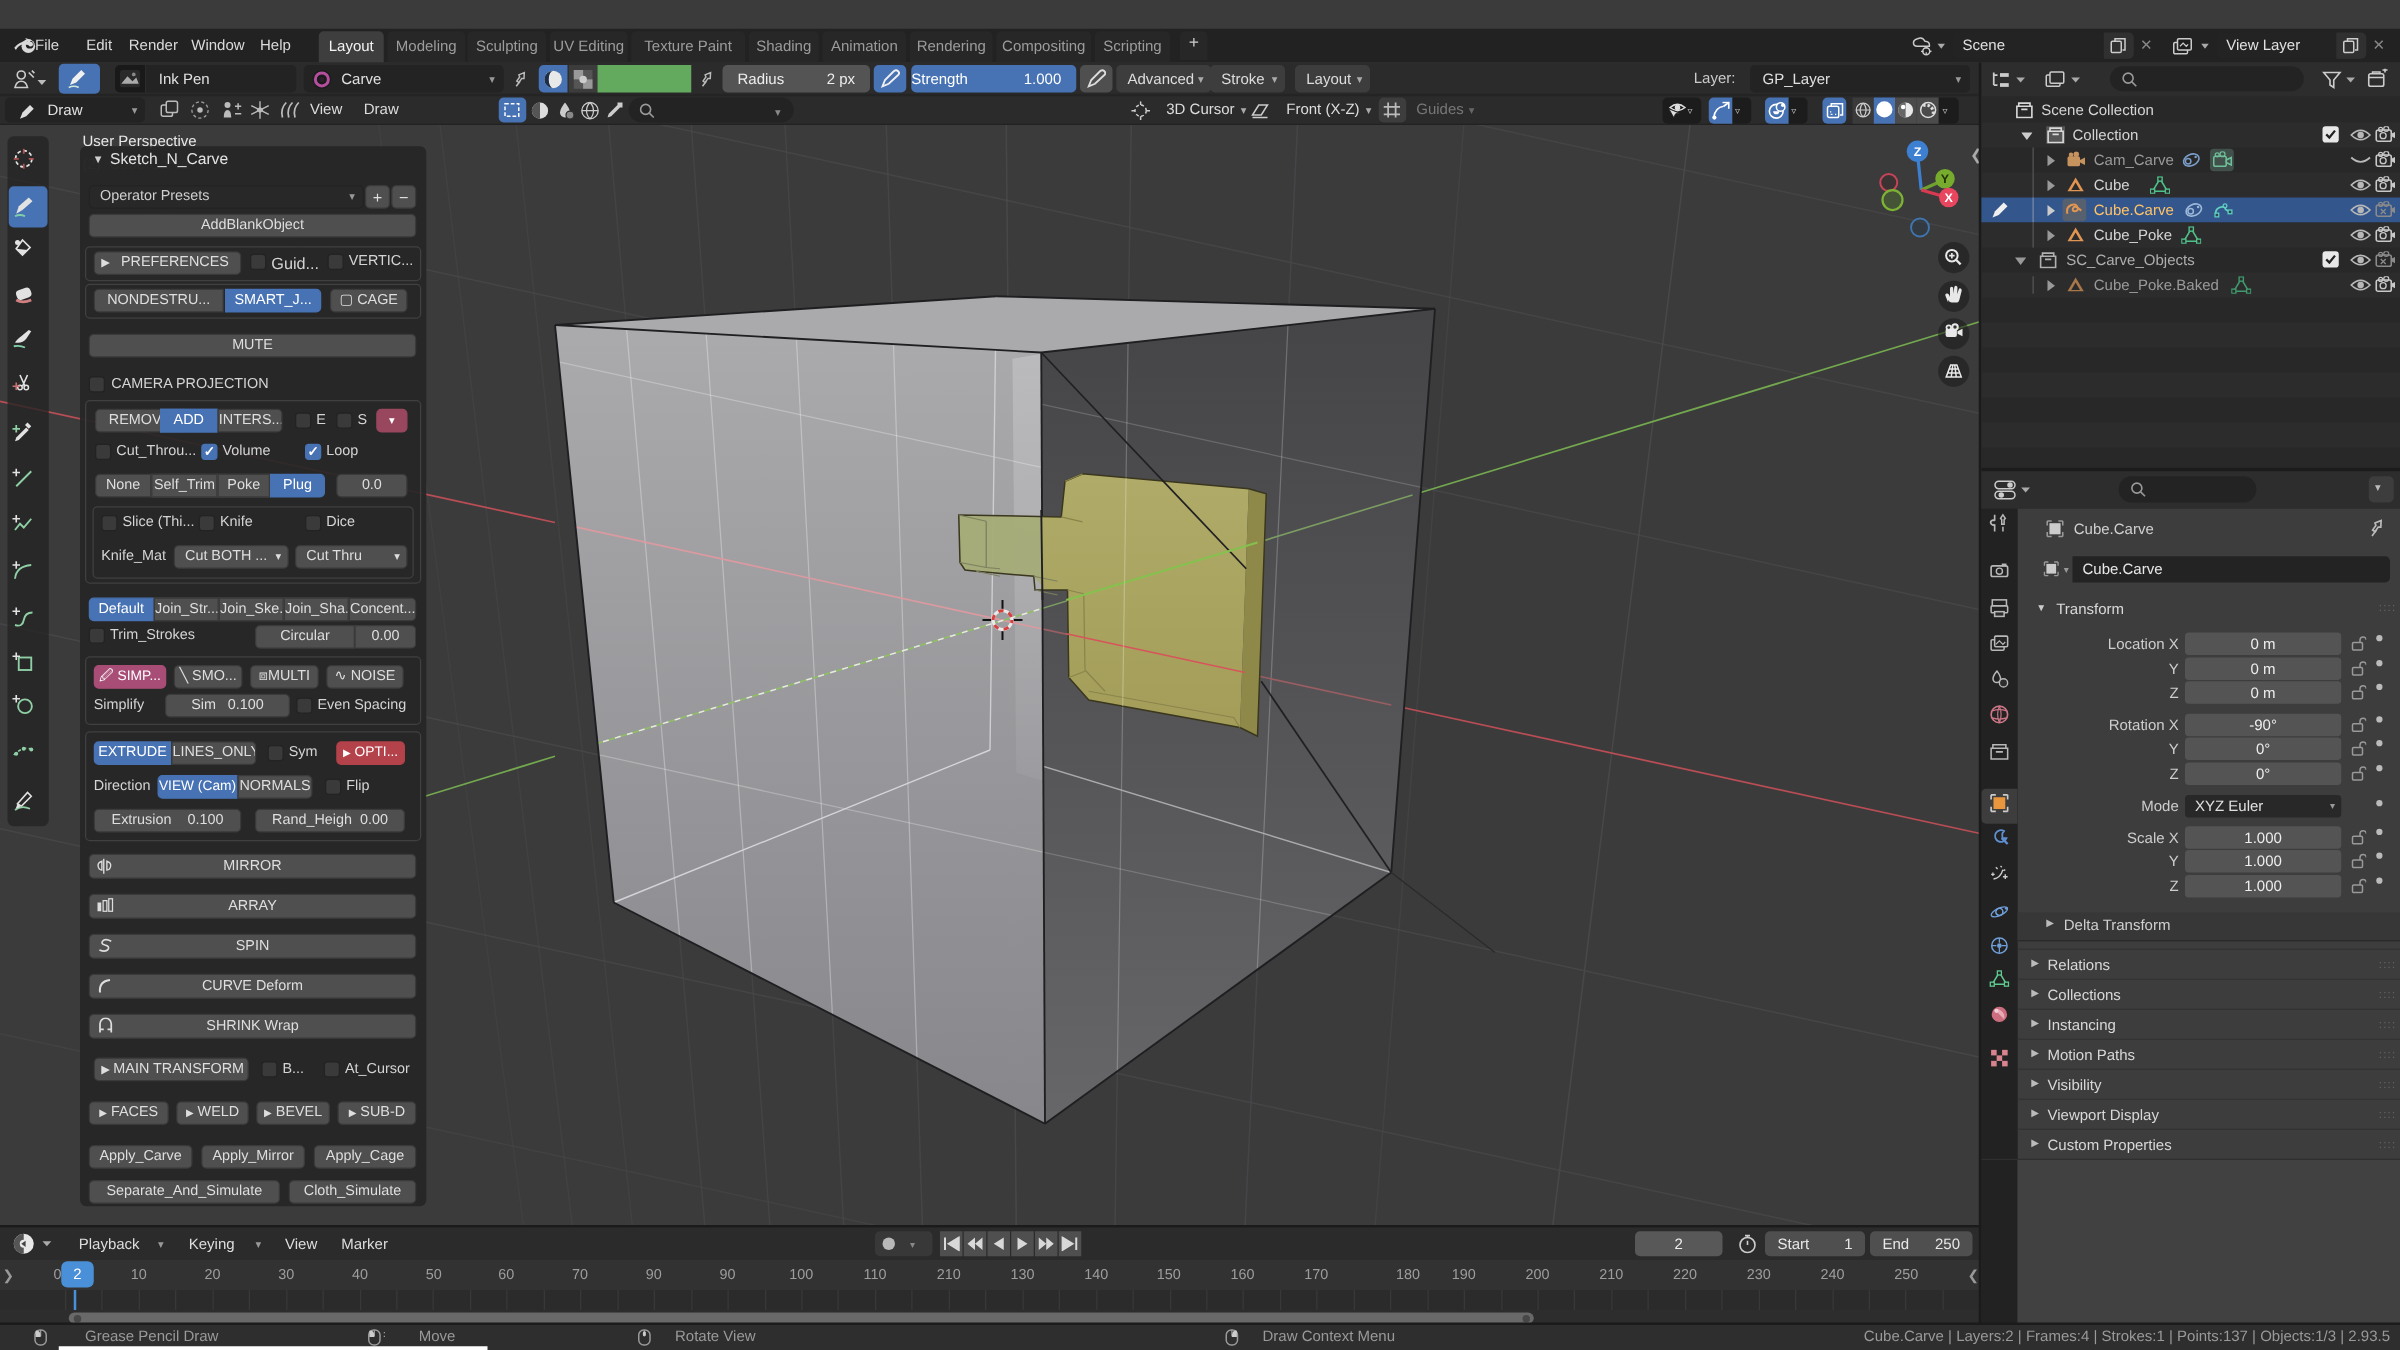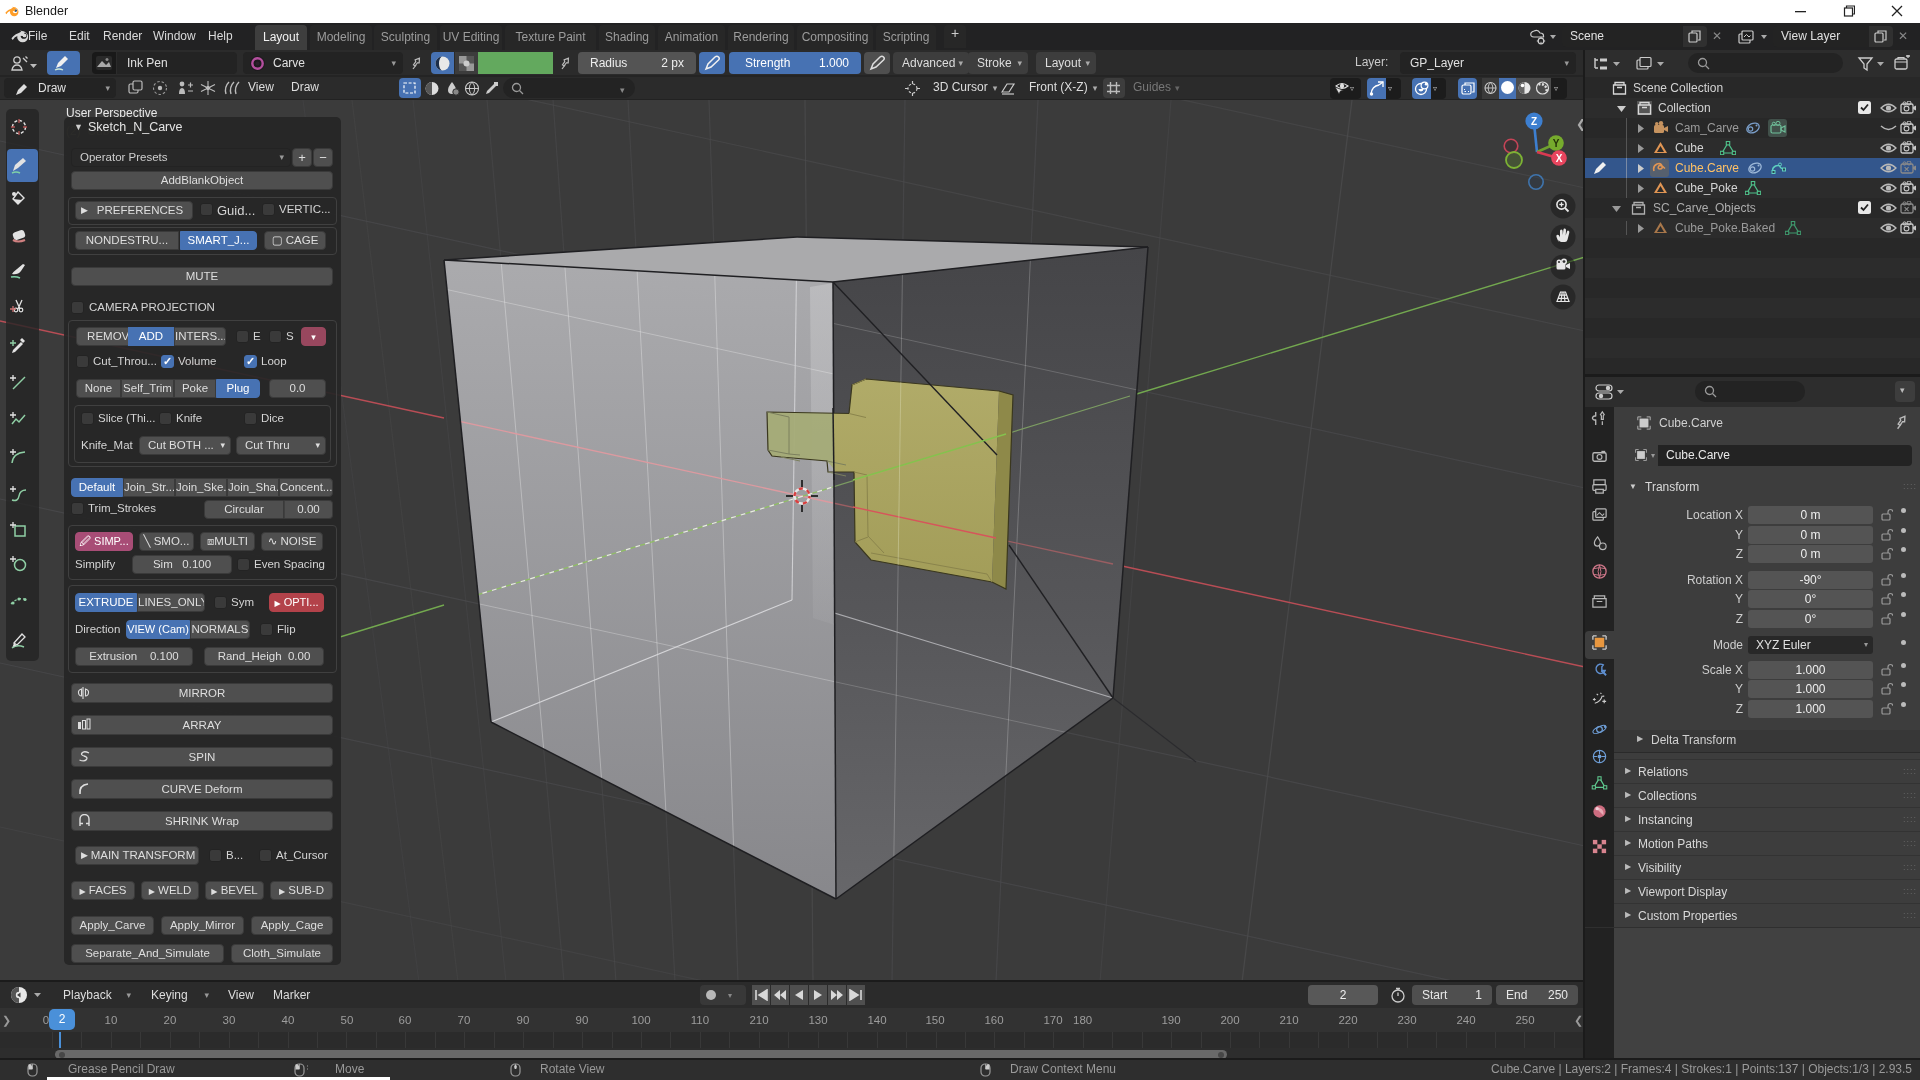"Blender" div.abs { html: <div> <svg> <circle></circle> <circle></circle> <circle></circle> <path></path> </svg> <span>Blender</span> <svg> <rect></rect> </svg> <svg> <rect></rect> <path></path> </svg> <svg> <path></path> </svg> </div> -> none }
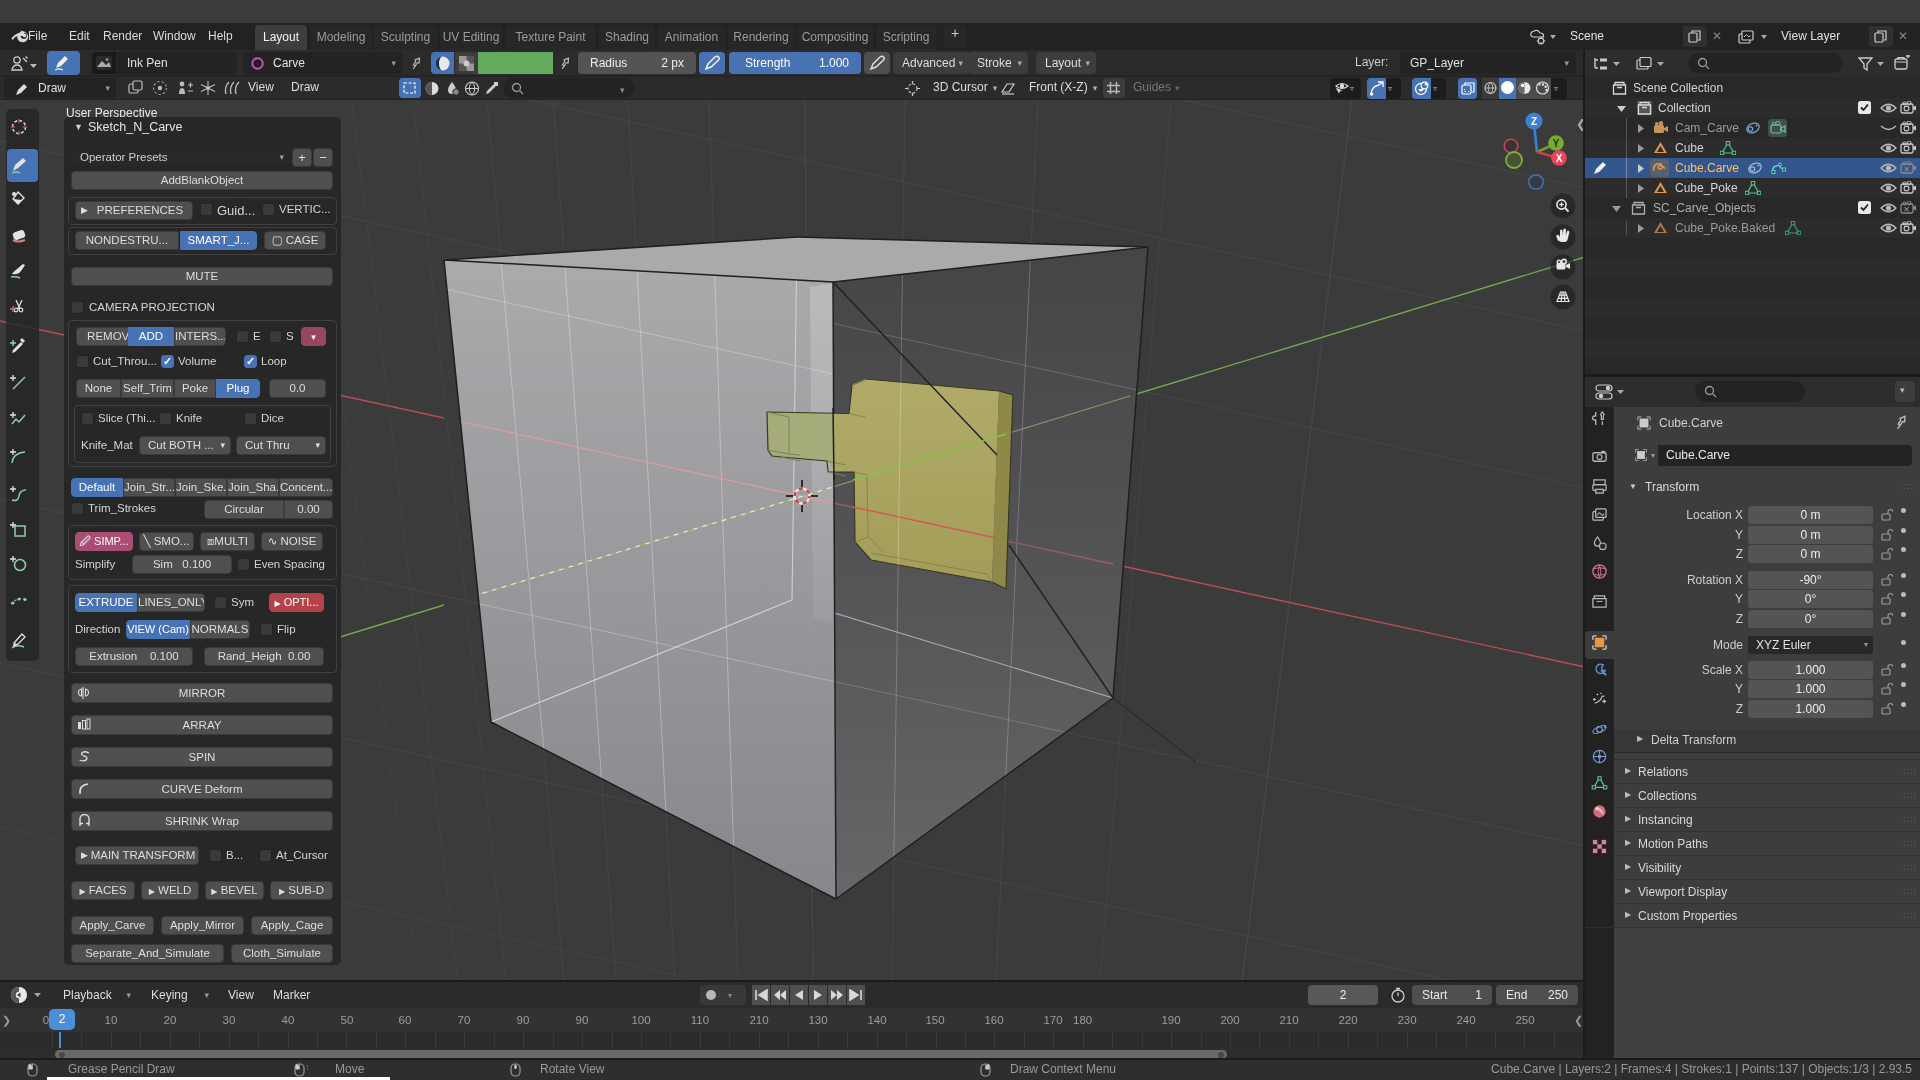"Strength" span { margin-left: 16px -> 0 }
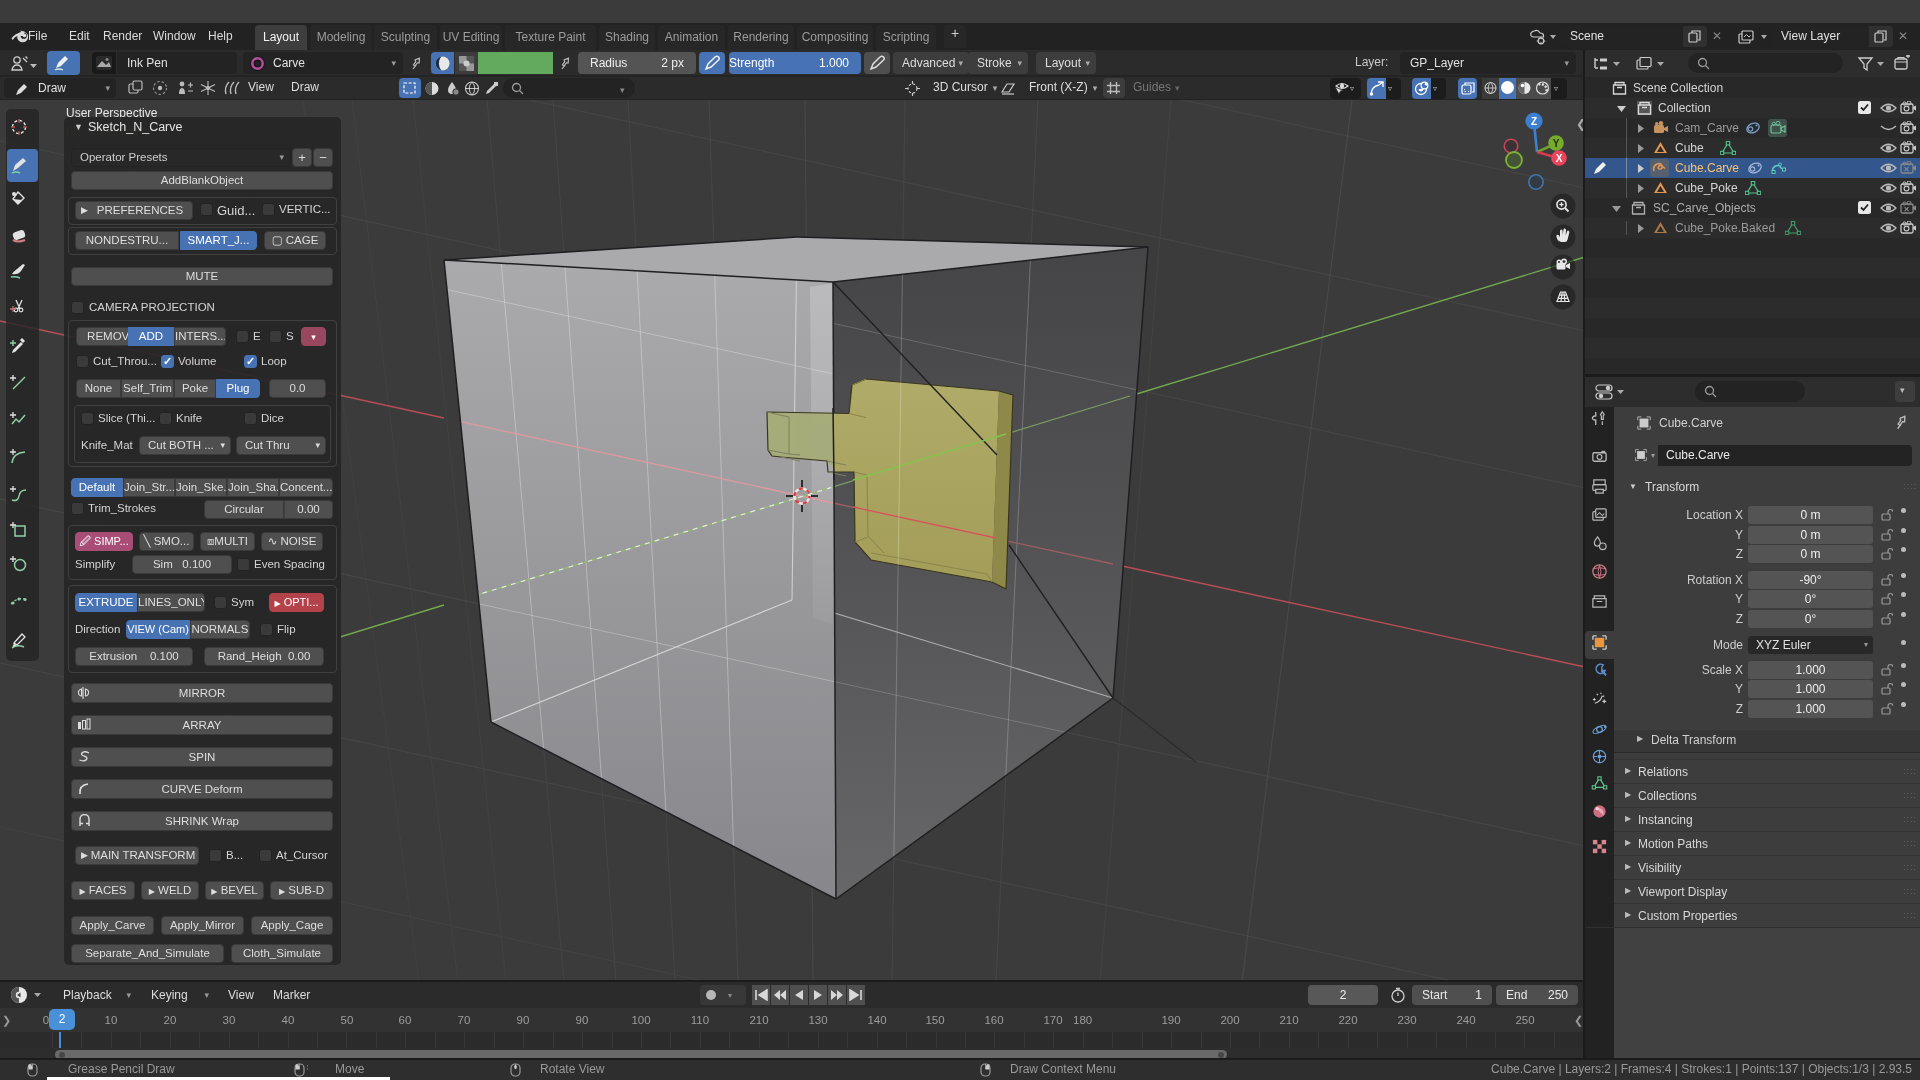"180" div.abs { left: 1073px -> 1106px; text-align: left -> right }
